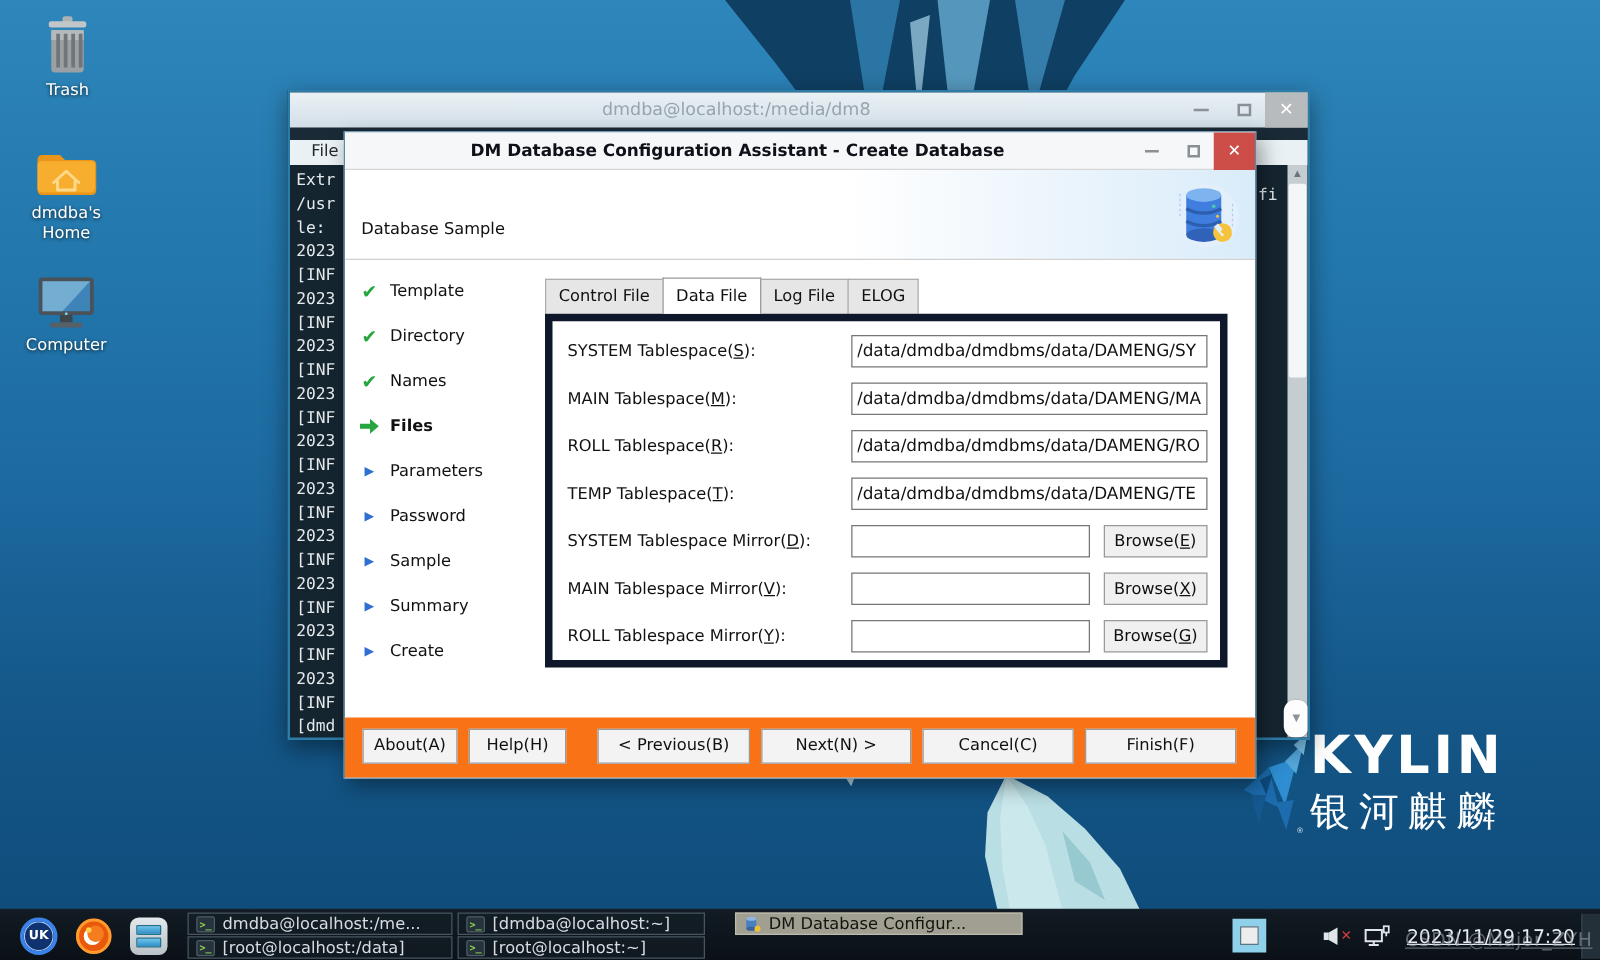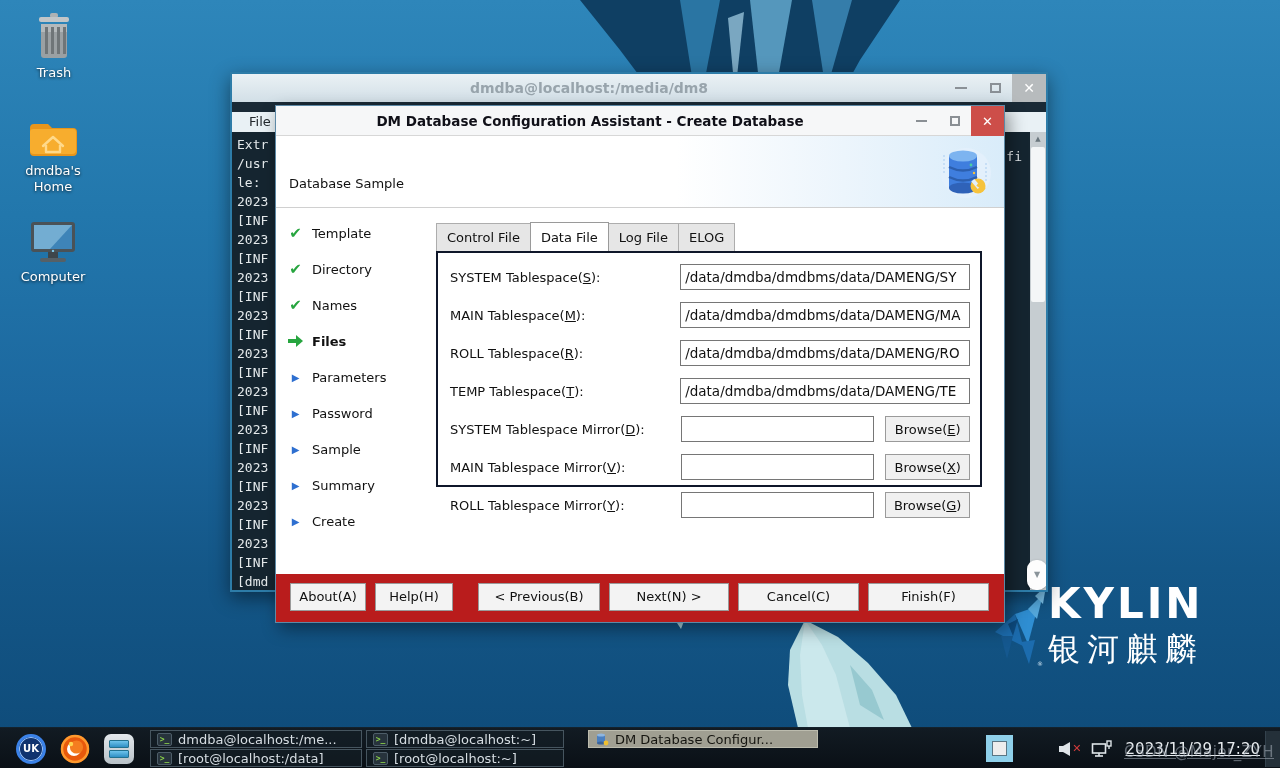"dmdba@localhost:/media/dm8" .term-title { font-weight: bold -> normal }
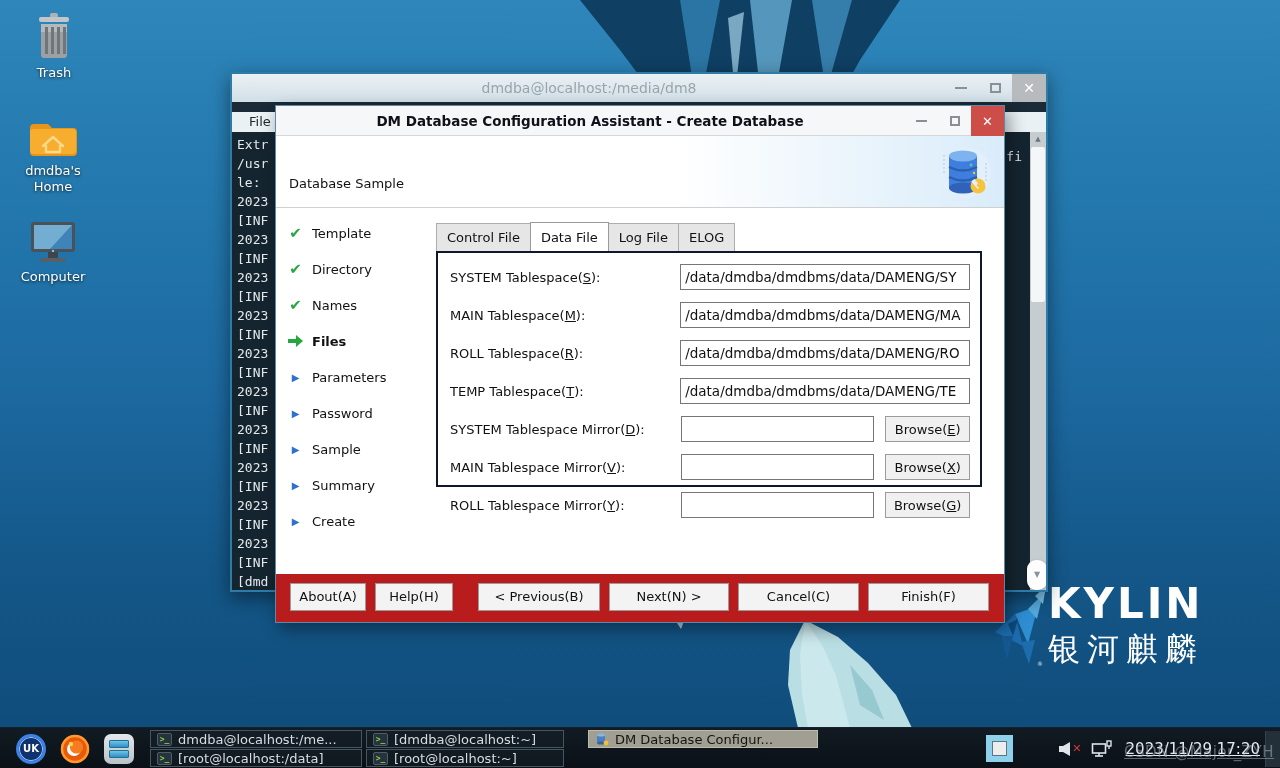"SYSTEM Tablespace(S):" .panel { border: 2px solid #0f172a -> 6px solid #0f172a; height: 236px -> 283px }
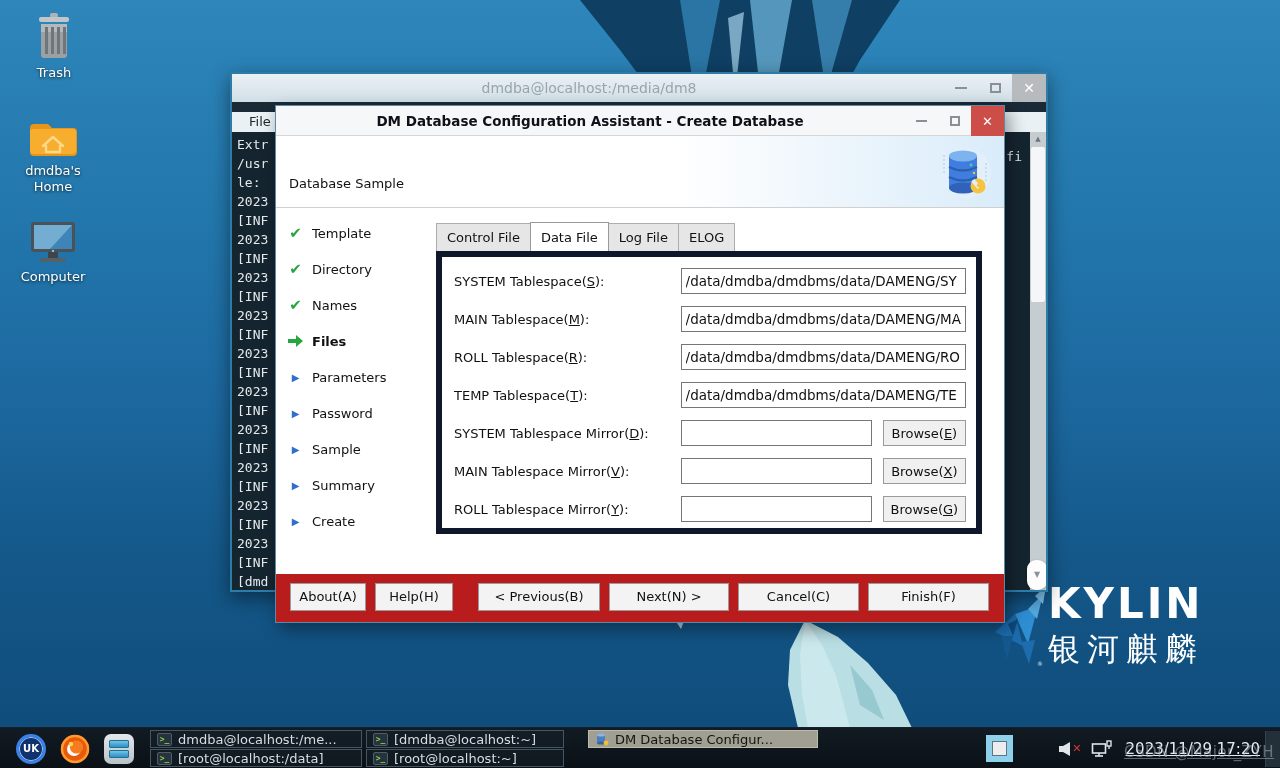"About(A)" .dlg-footer { background: #b91c1c -> #f97316 }
